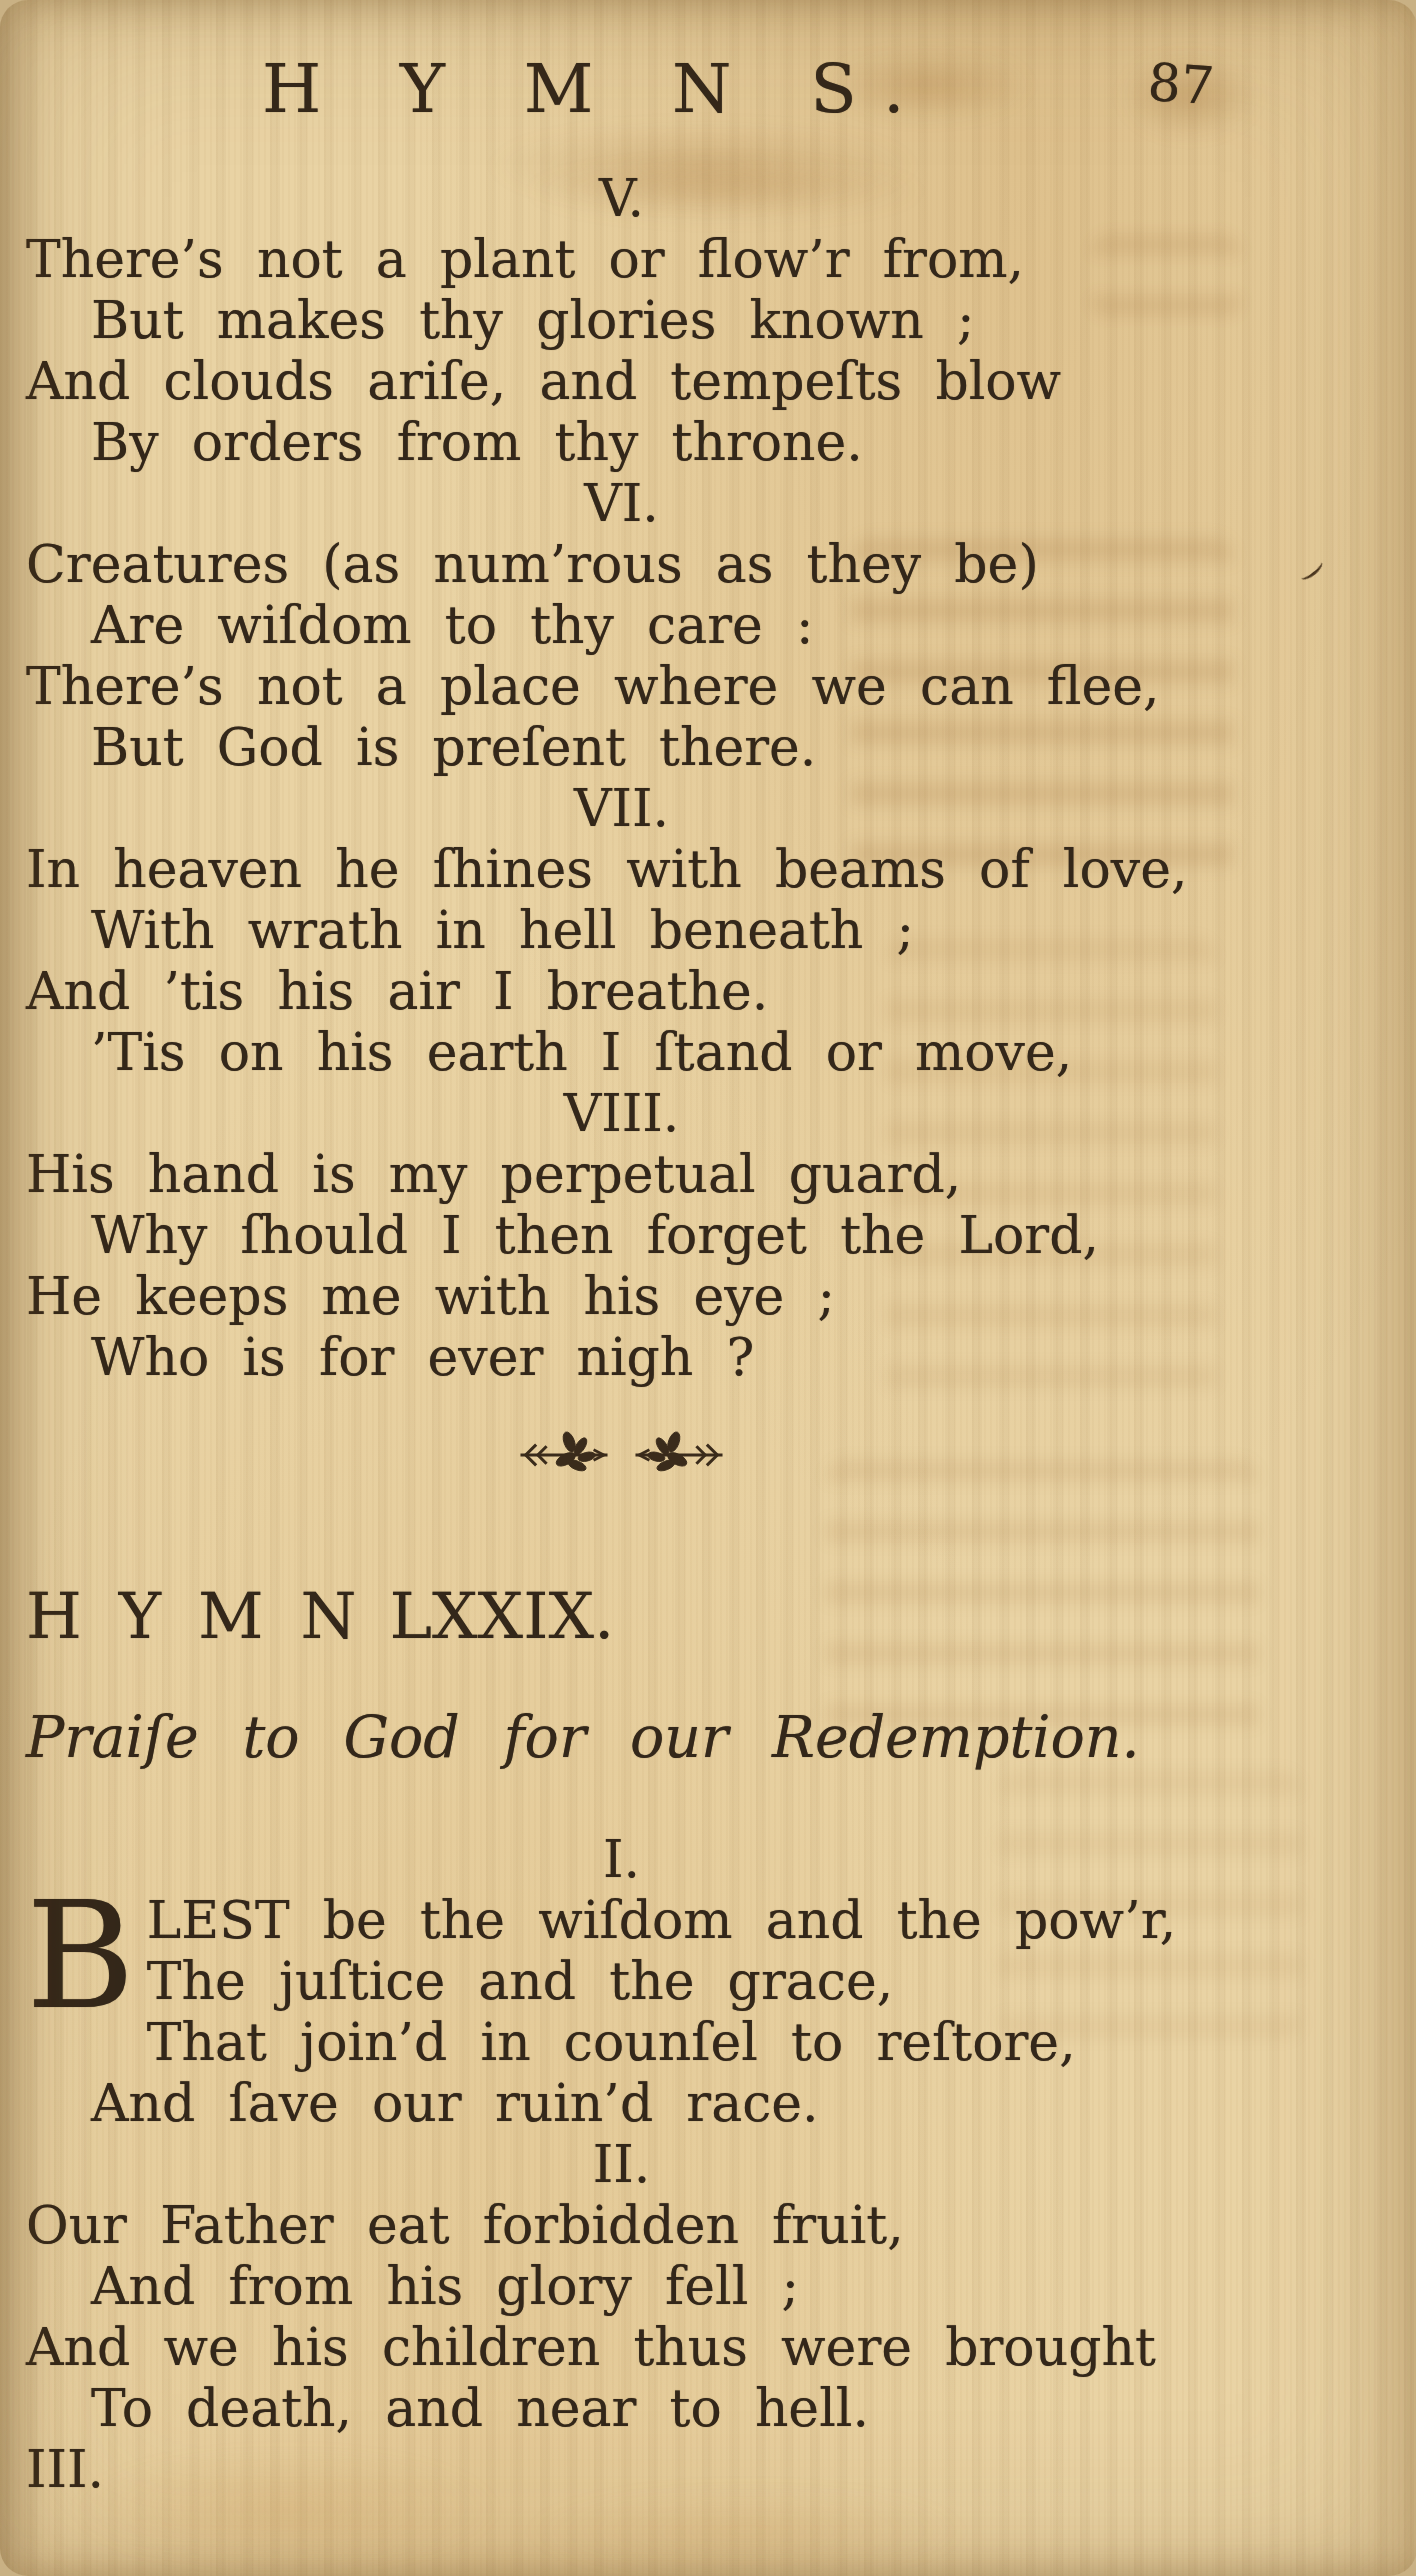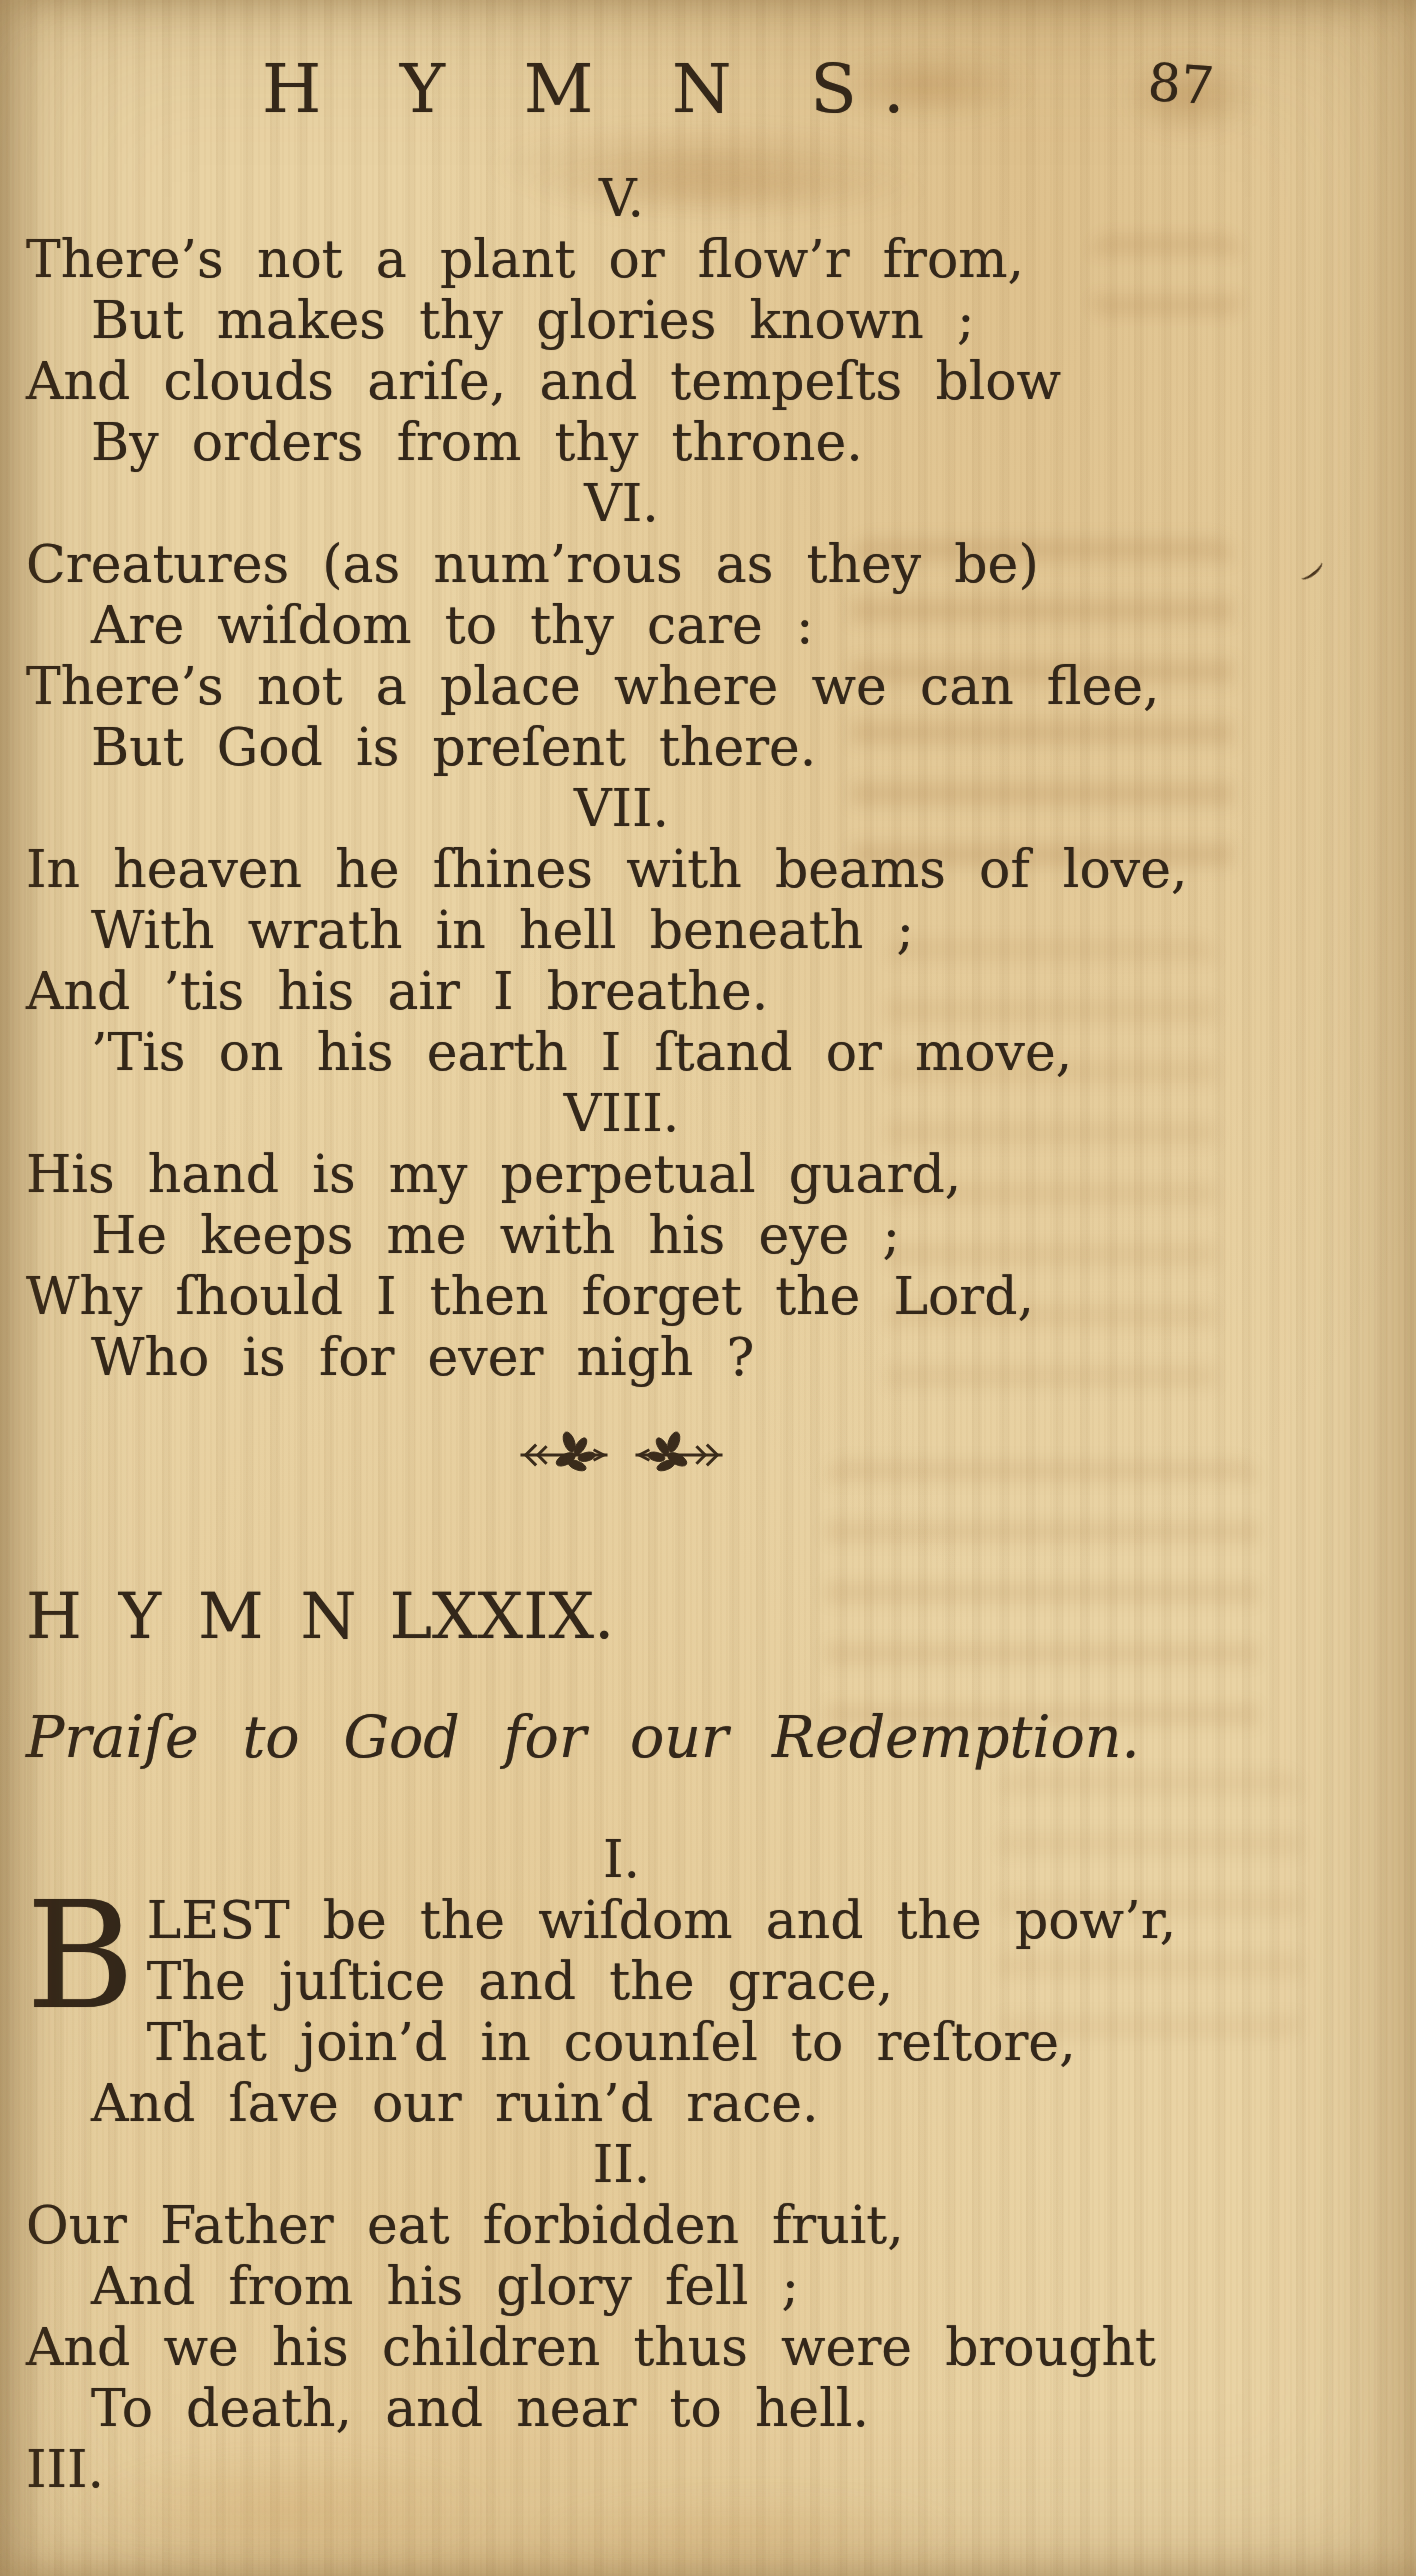"H Y M N S." .page { border-radius: none -> 28px }
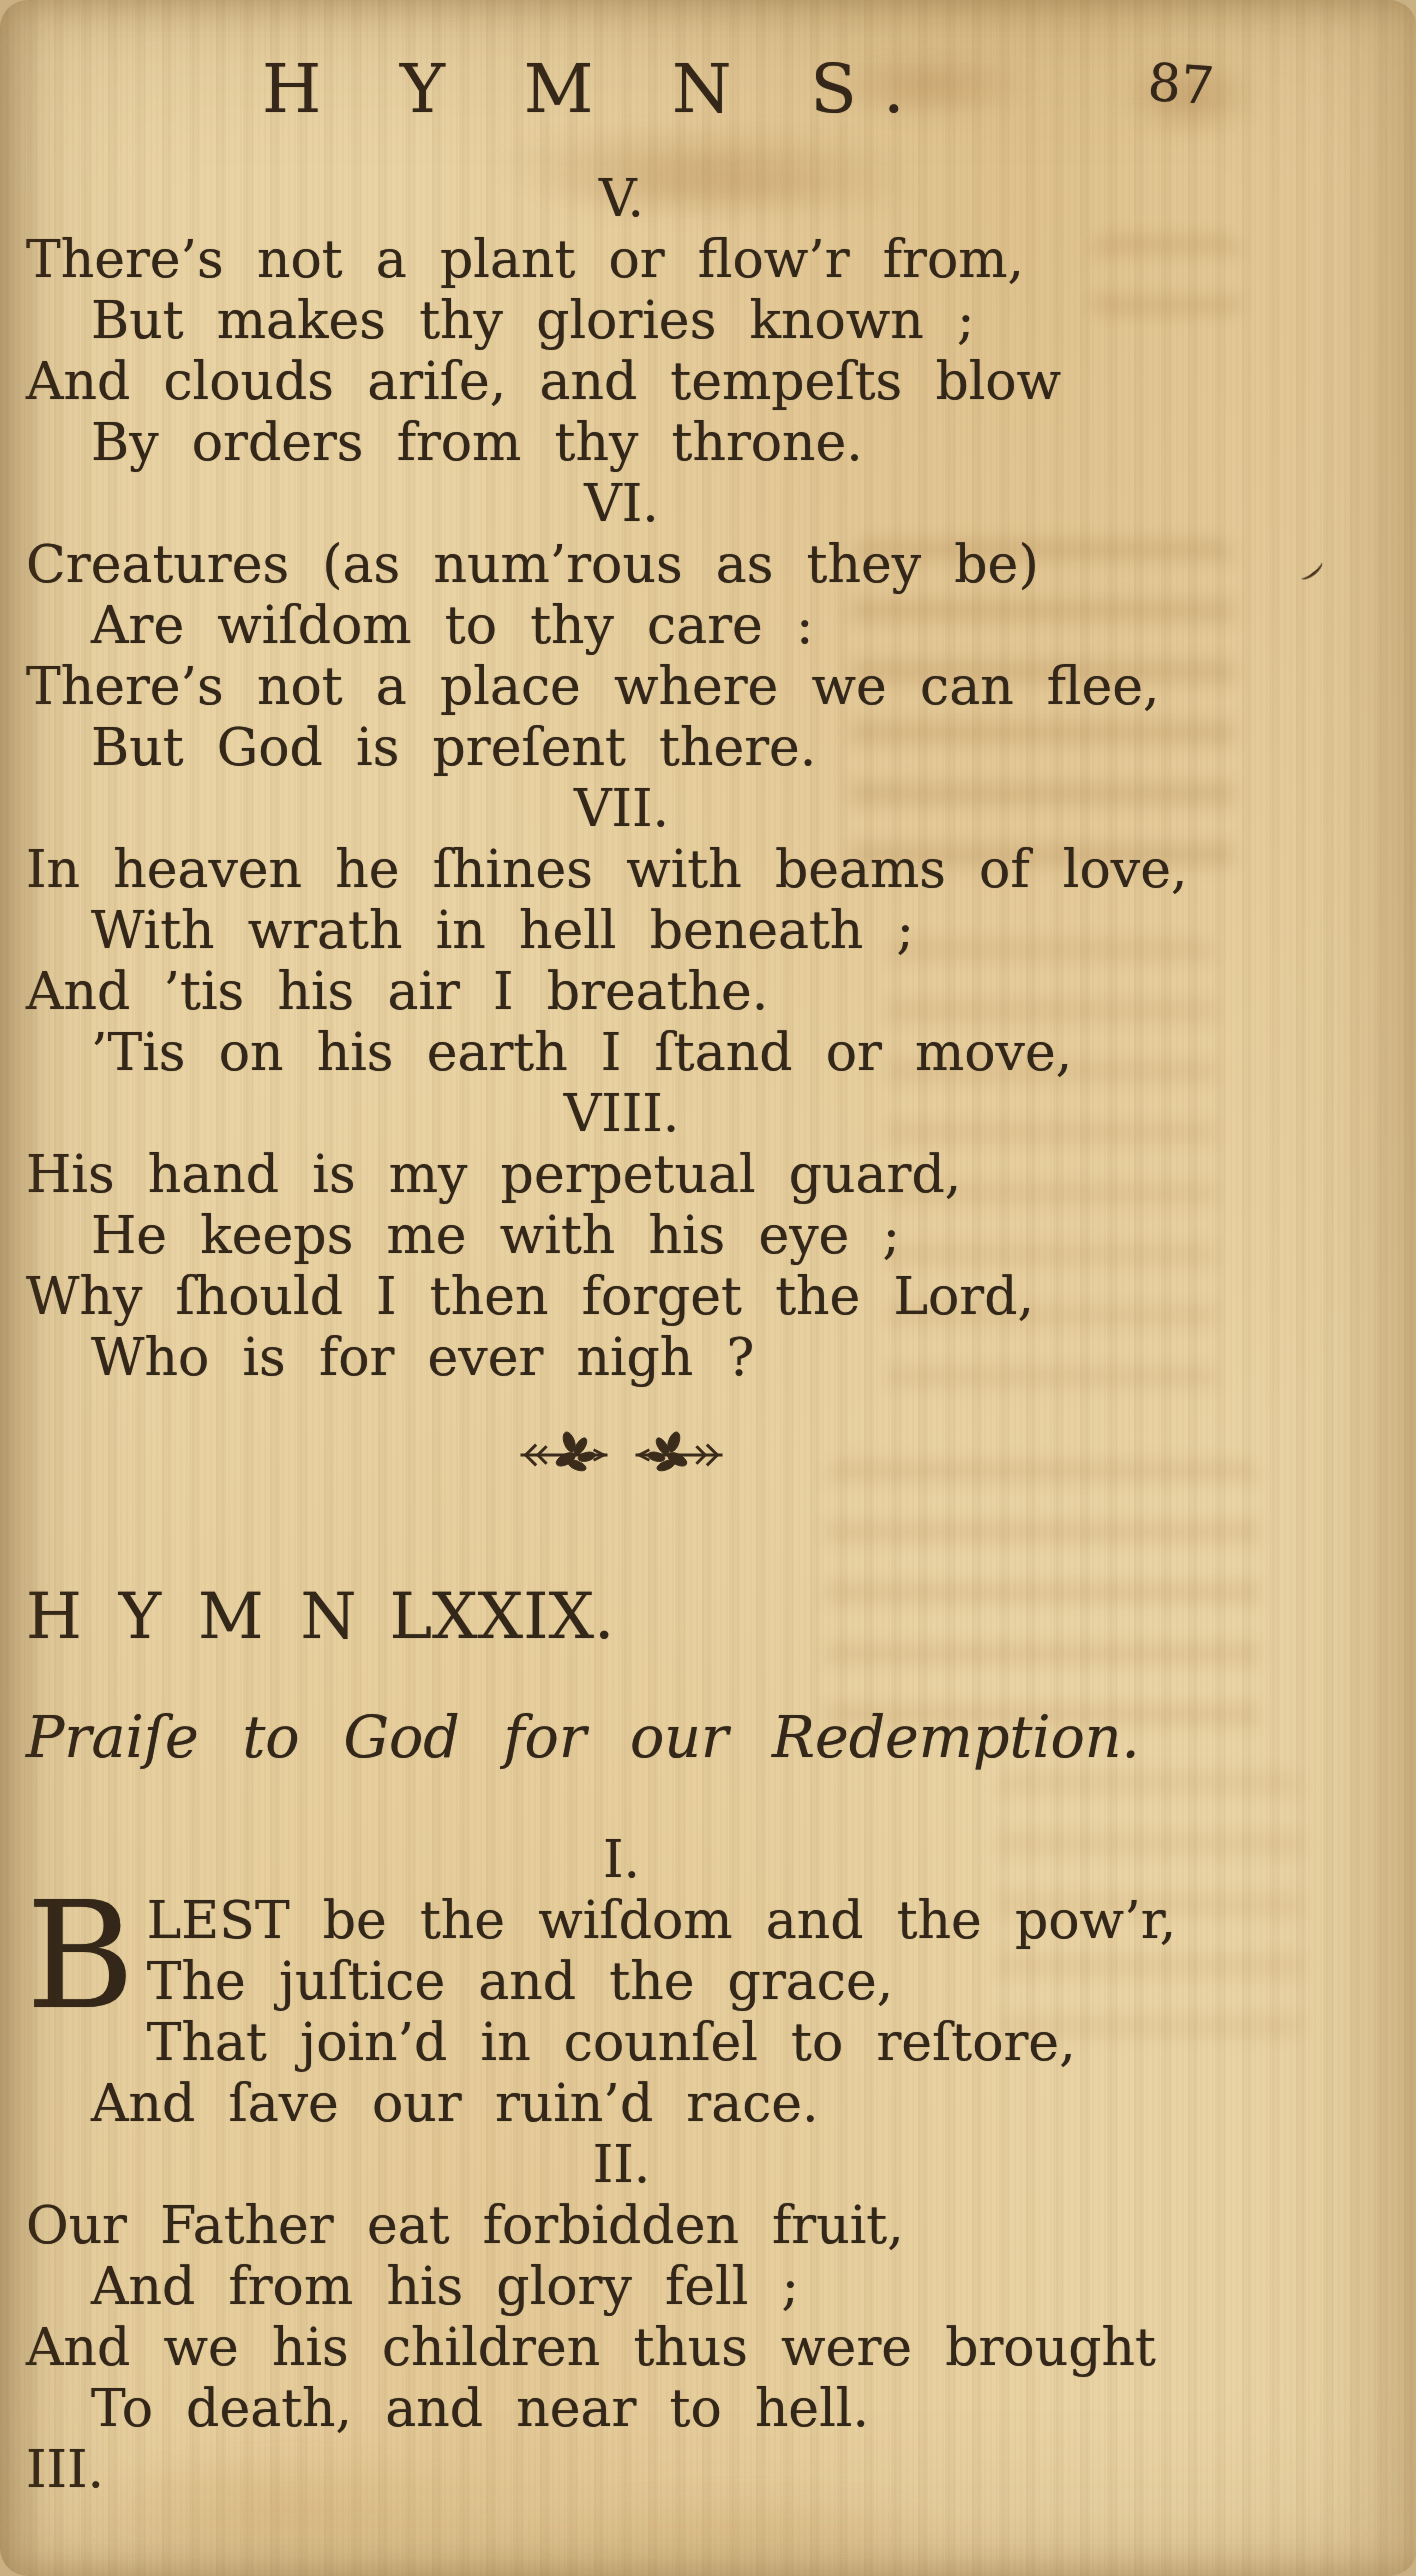"He keeps me with his" div.line { order: before "Why ſhould I then forget" -> after "Why ſhould I then forget" }
